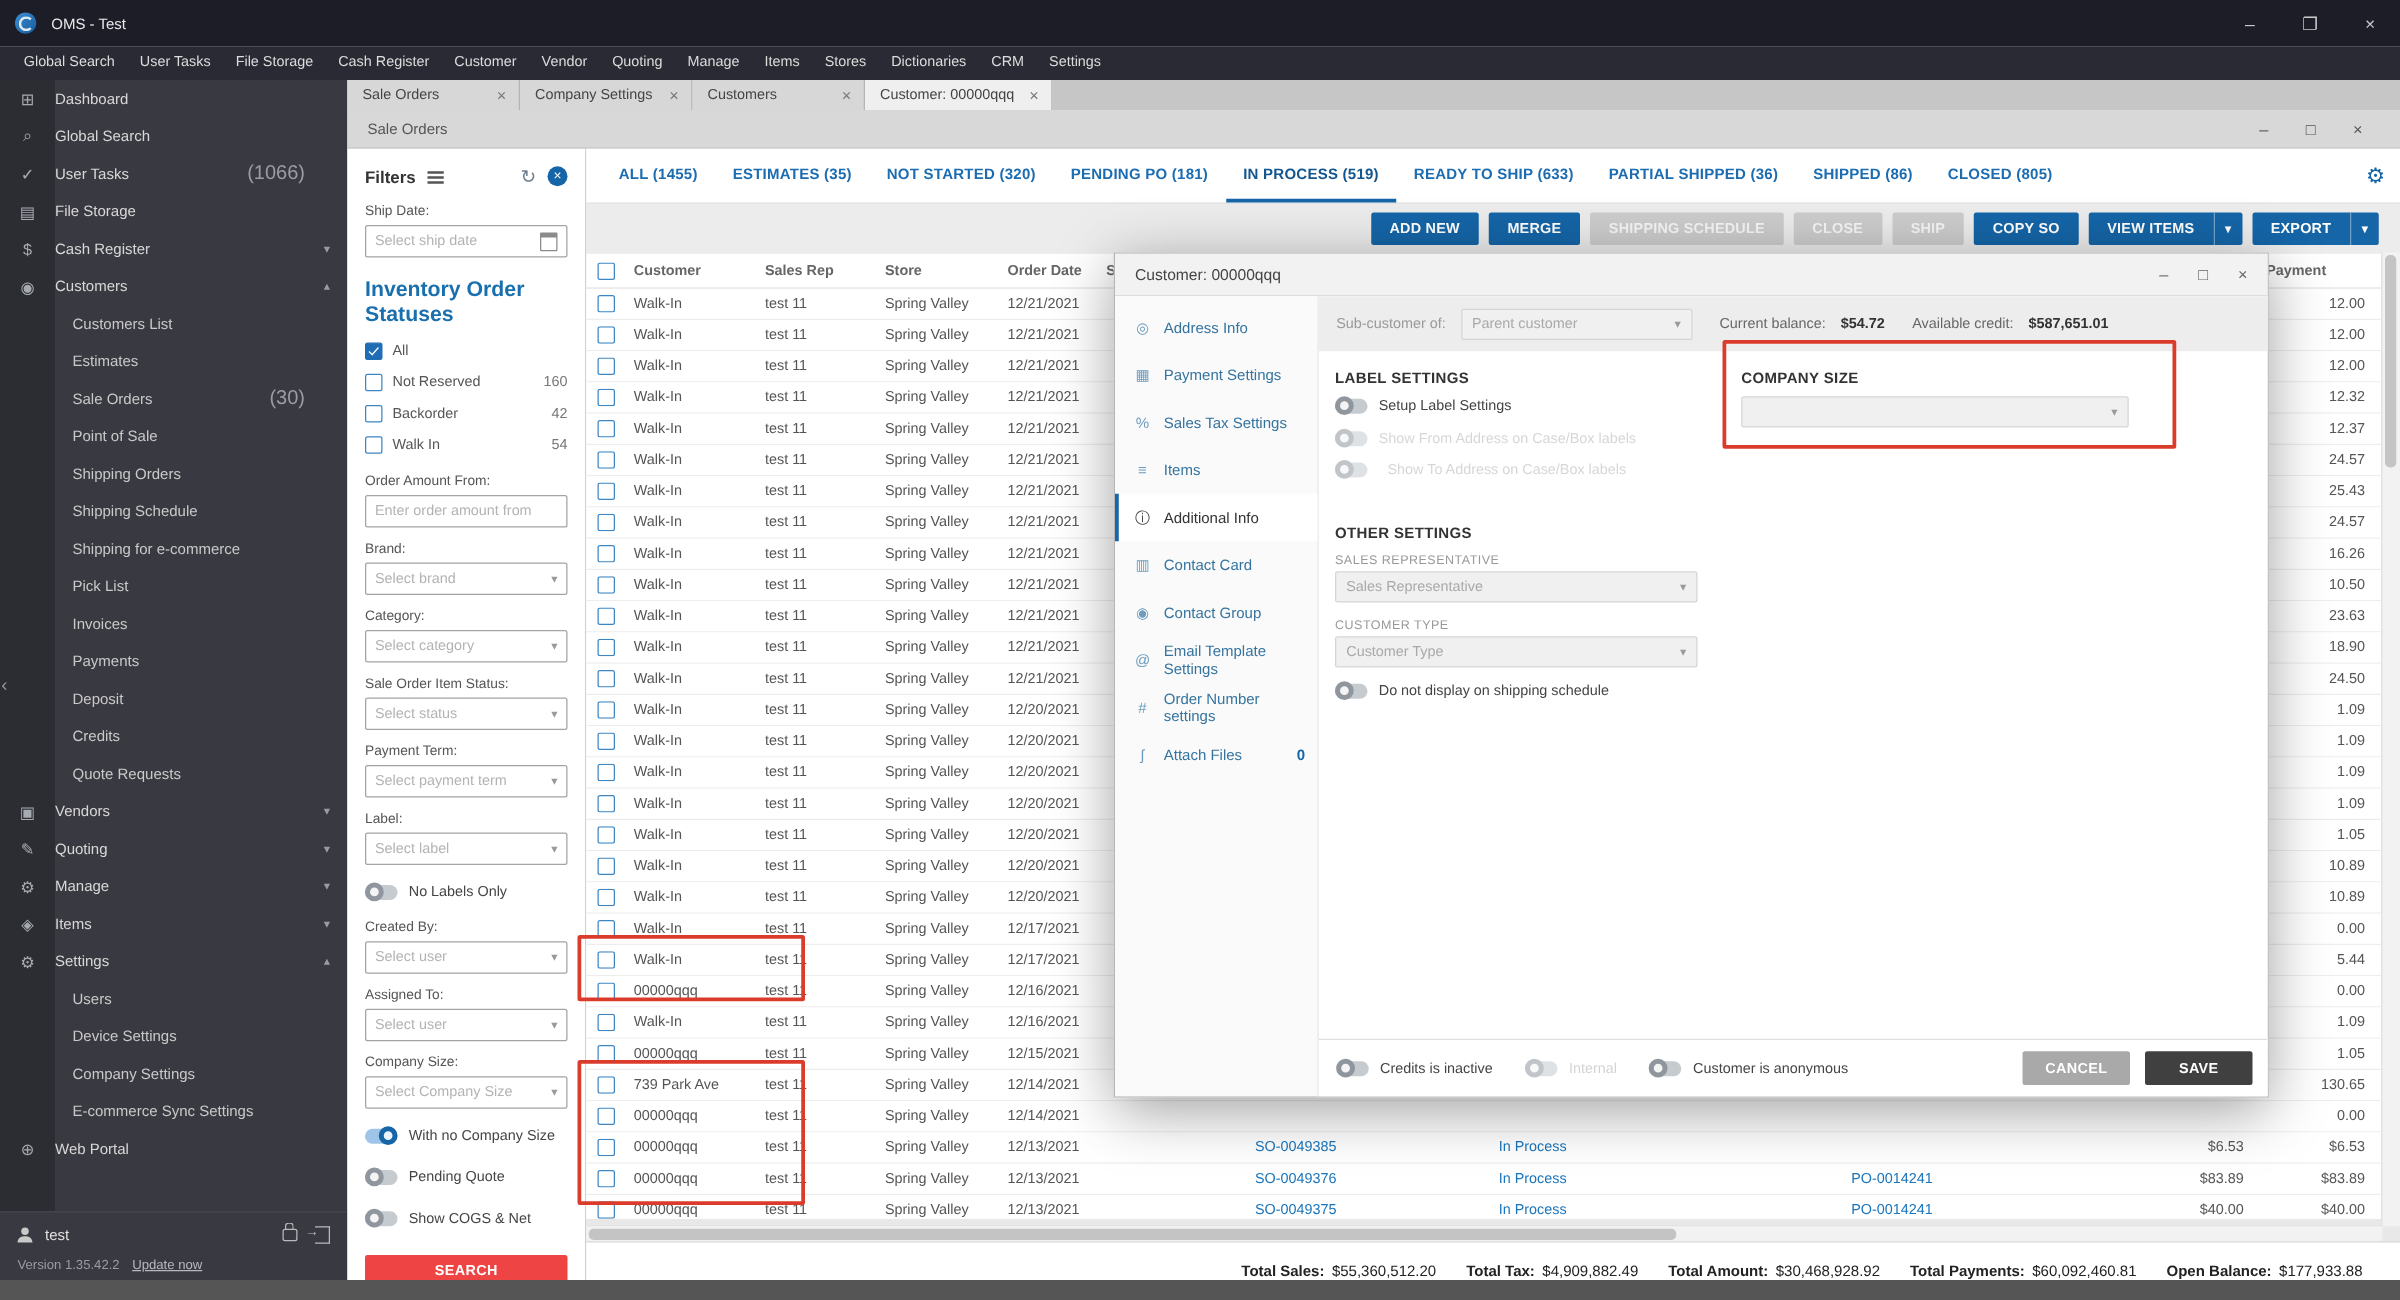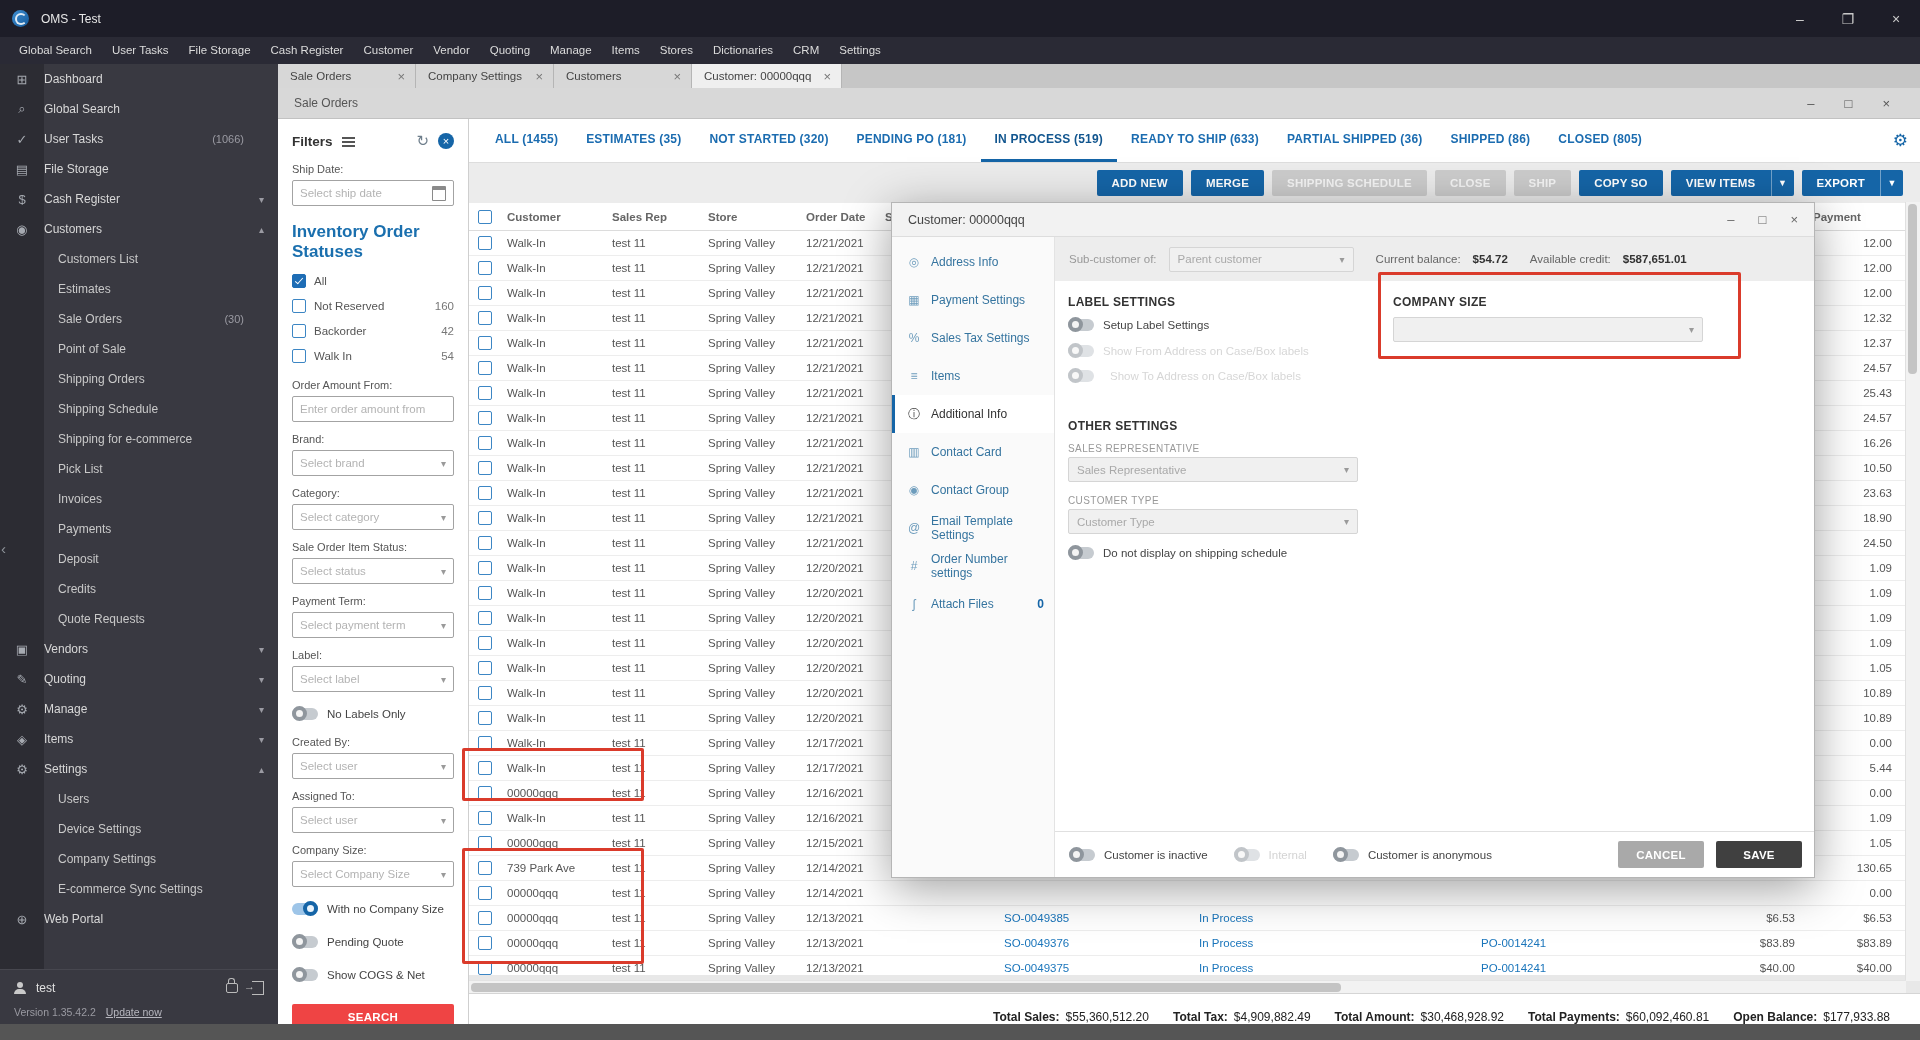"(1066)" .s-badge { font-size: 11px -> 16px }
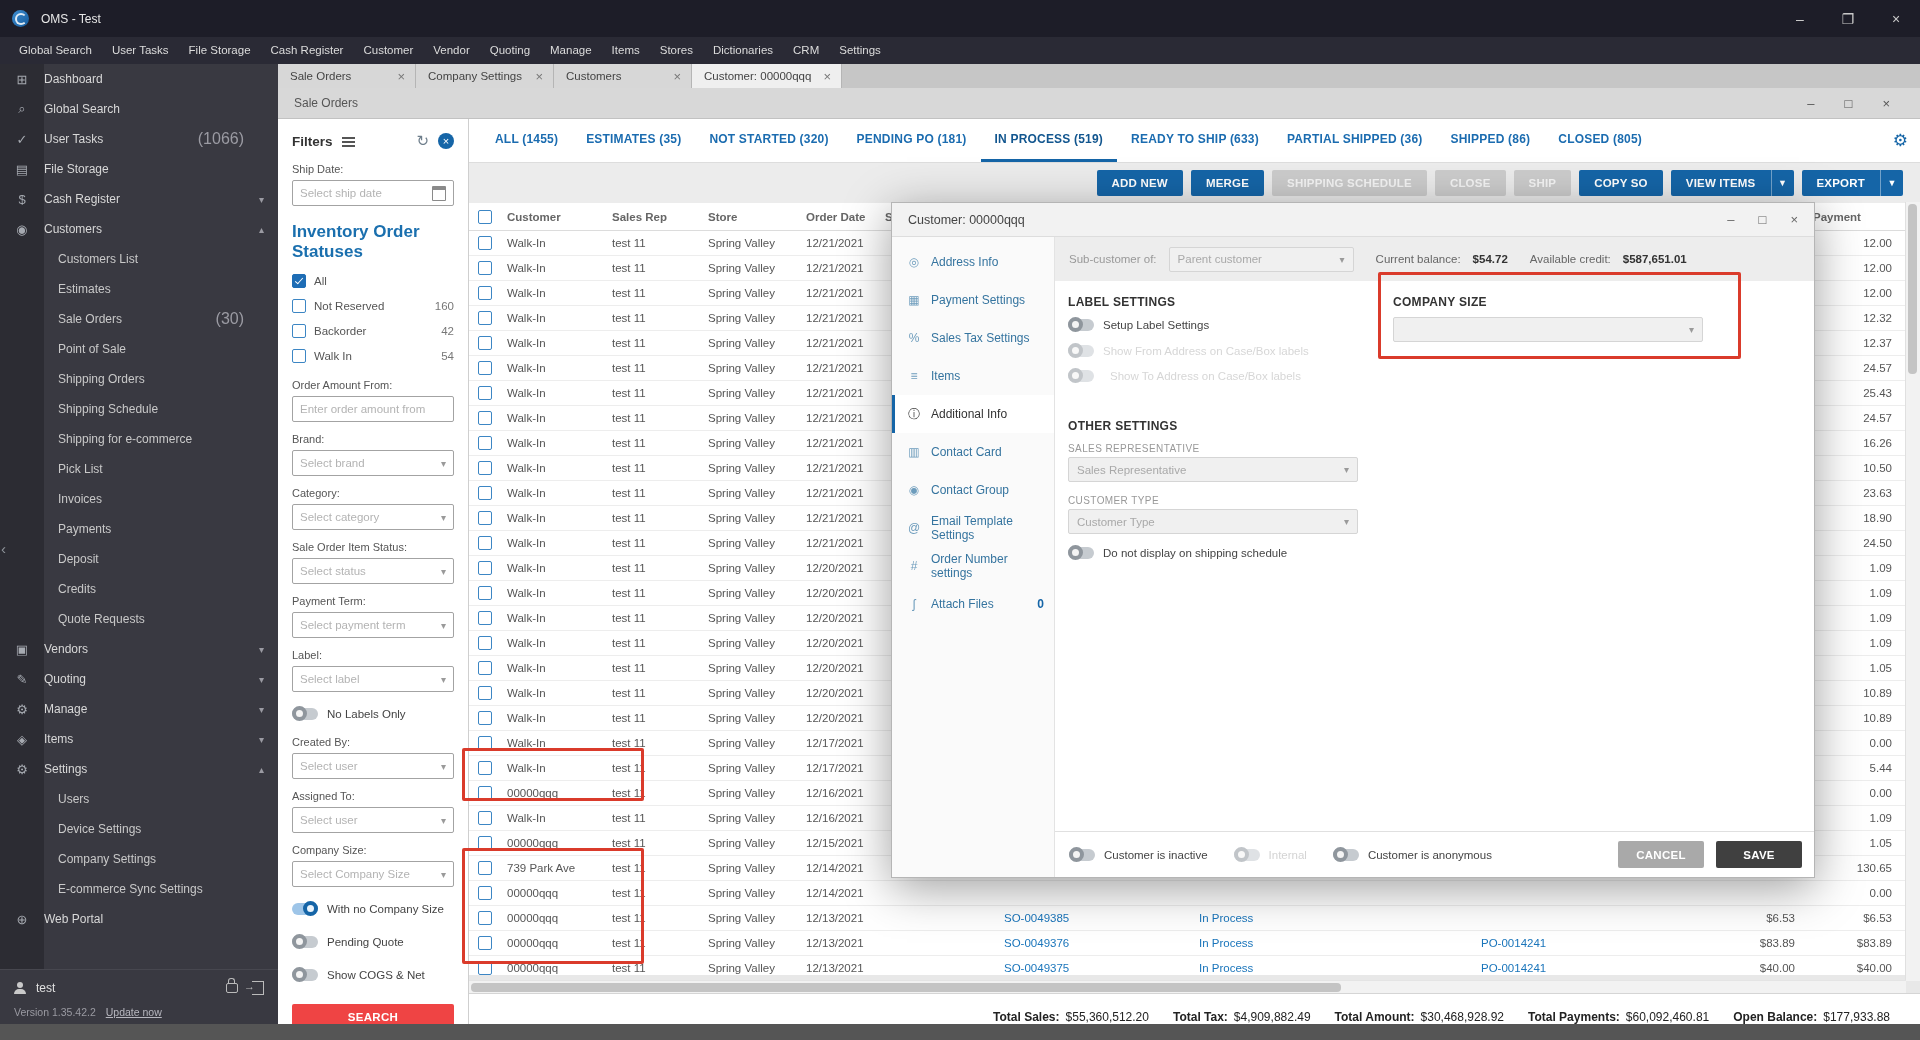"Customer is inactive" span { text: Customer -> Credits }
